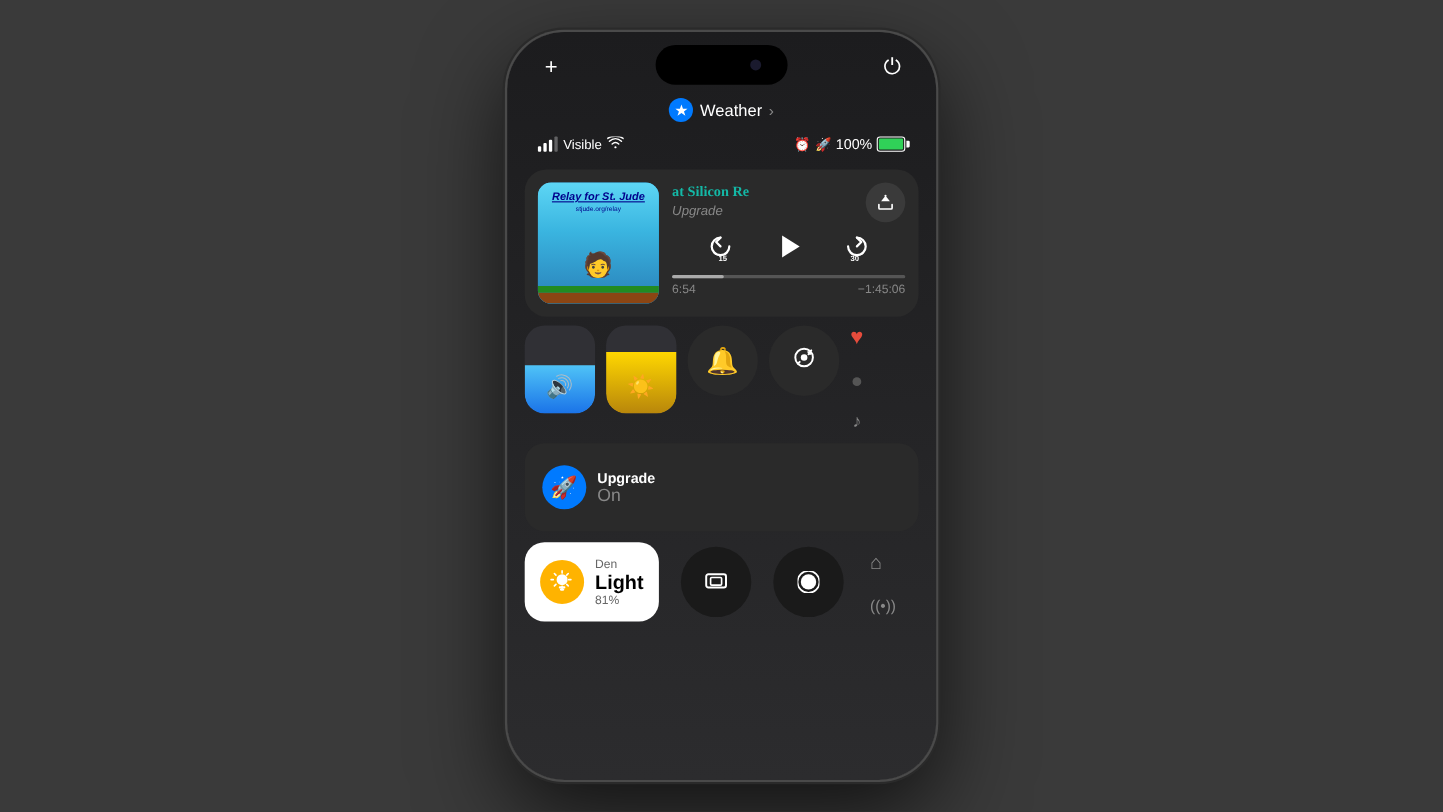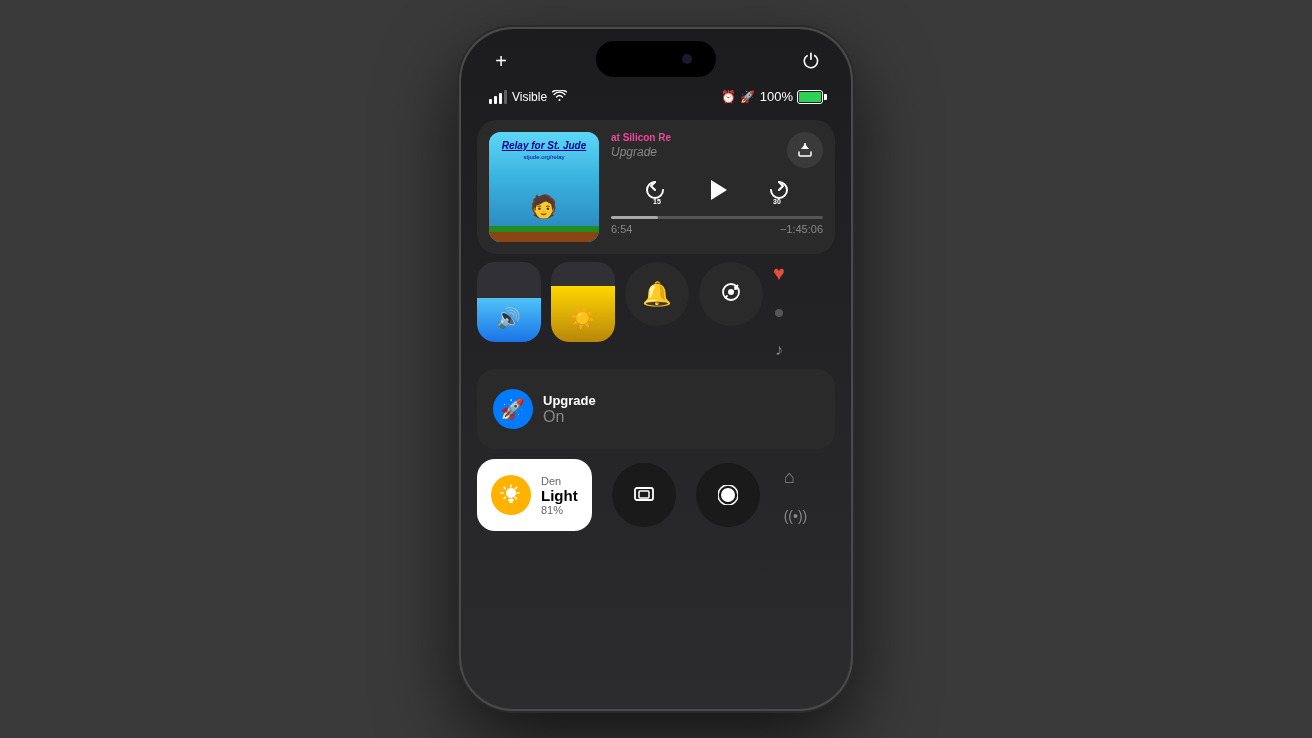"Weather" div.notification-bar { html: none -> <div> <div> <svg> <polygon></polygon> </svg> </div> <span>Weather</span> <span>›</span> </div> }
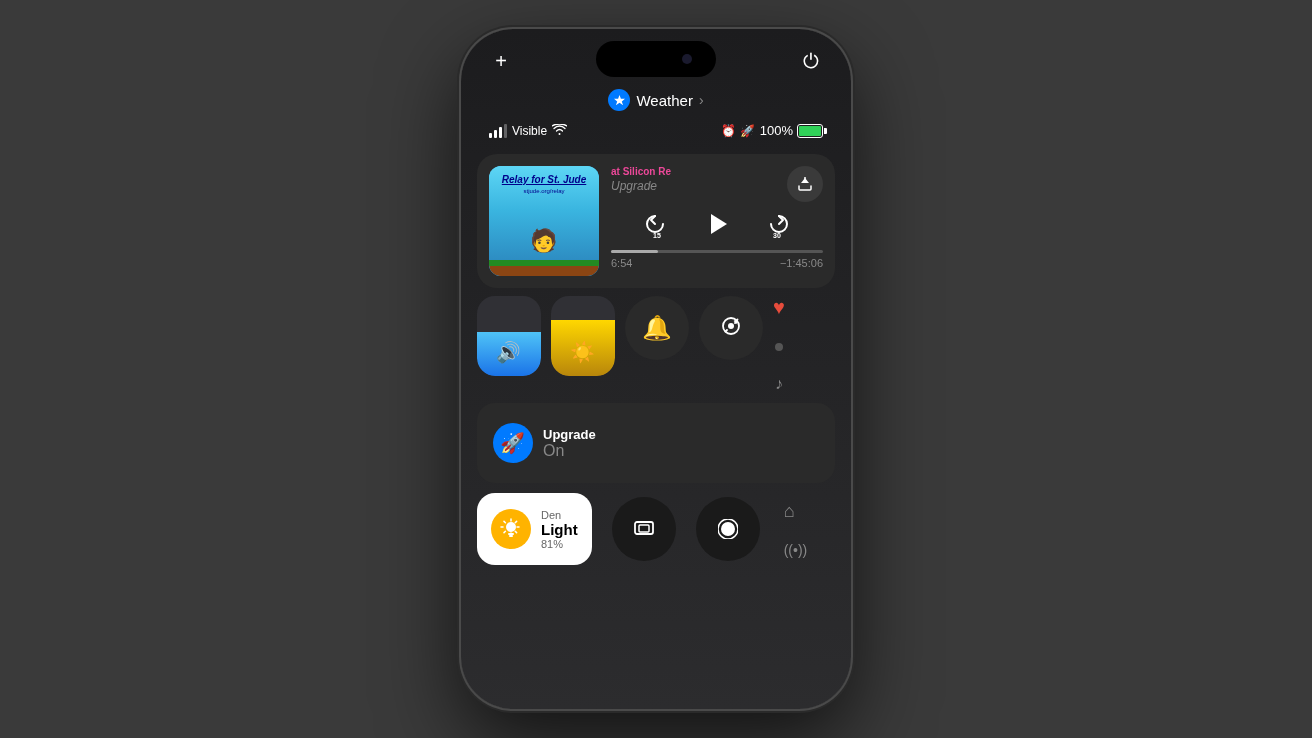"at Silicon Re" .podcast-title { color: #ec4899 -> #14b8a6; font-family: none -> Liberation Serif, serif; font-size: 10px -> 13px }
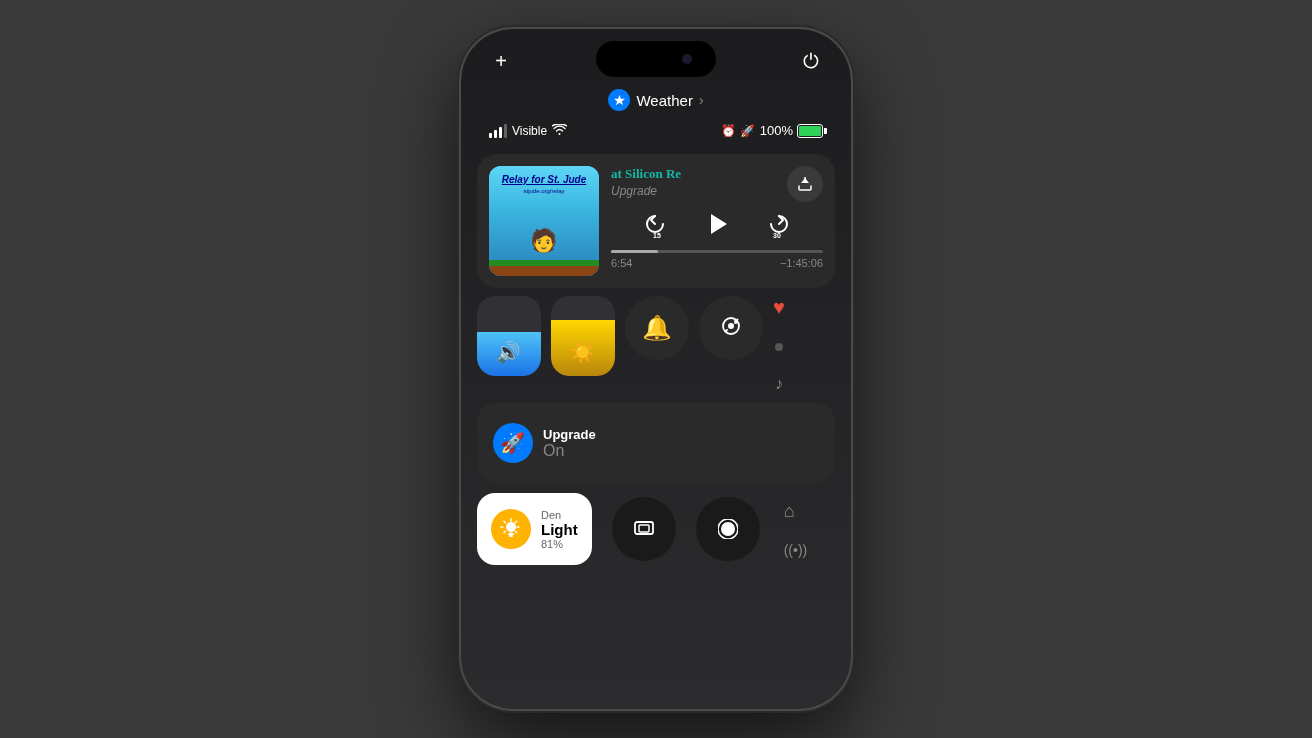"Light" .light-label { font-size: 15px -> 18px }
